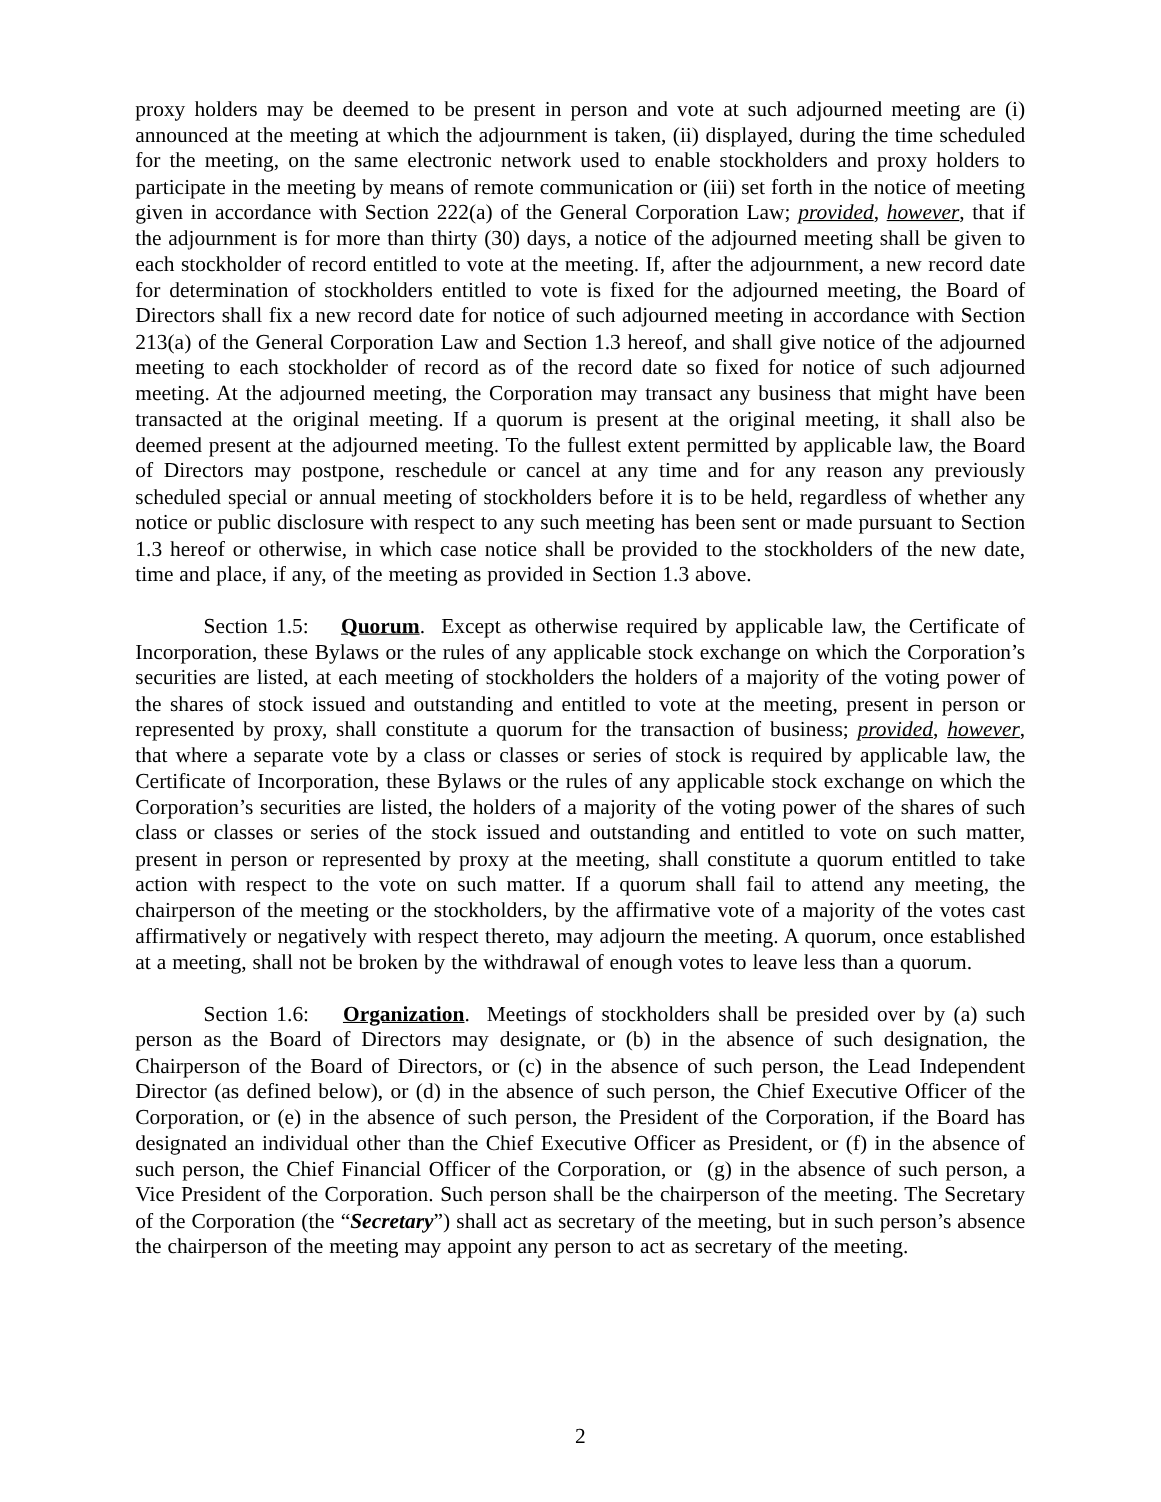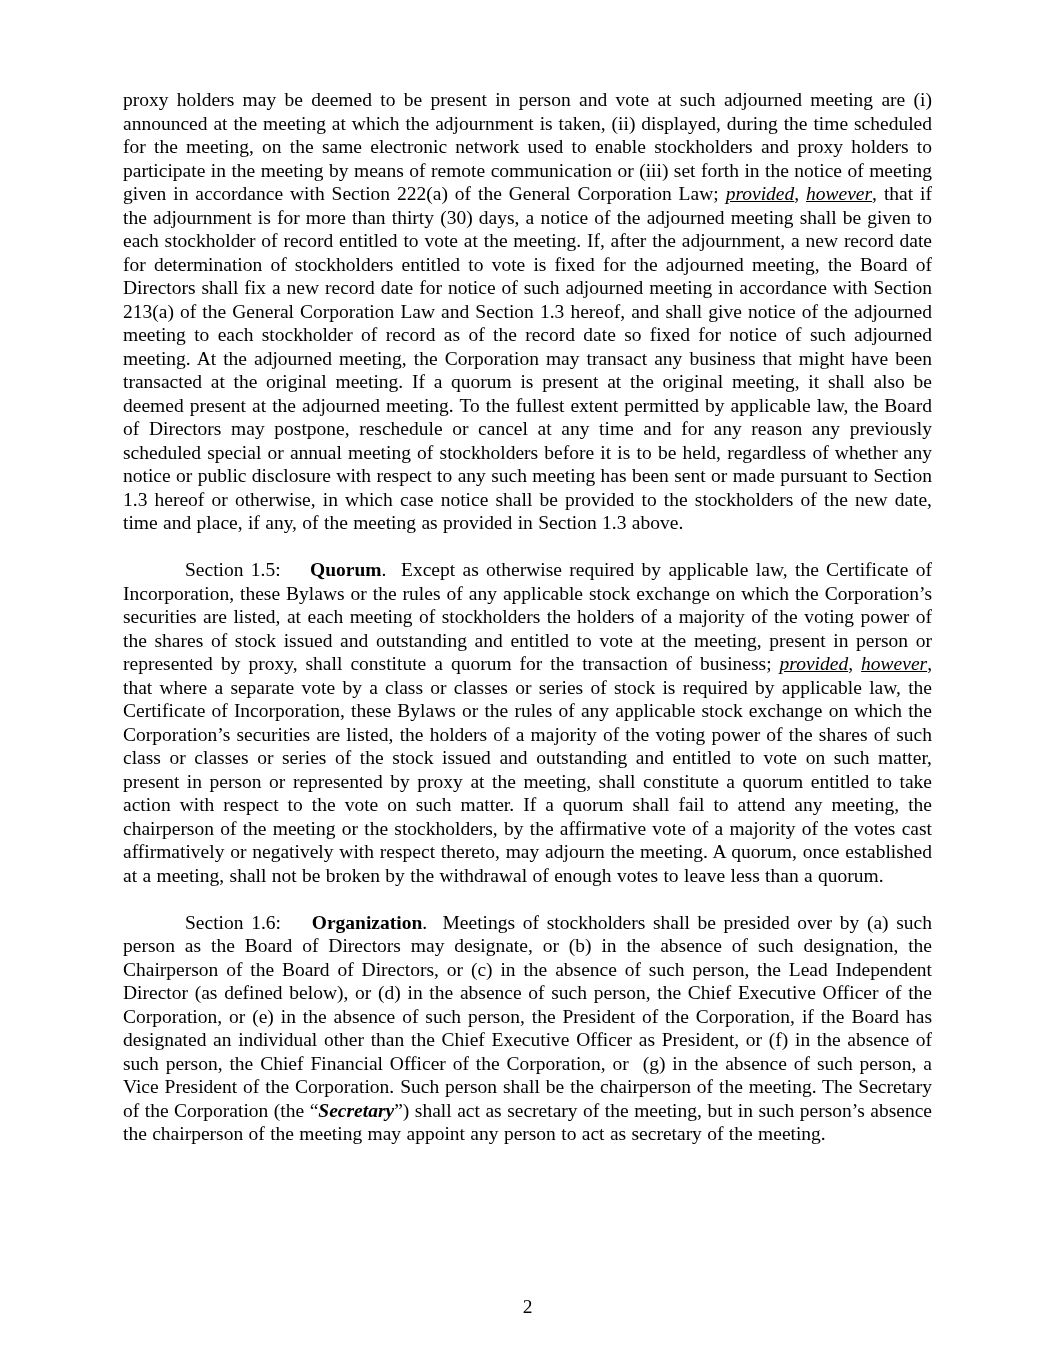"Quorum" .run-bu { text-decoration: none -> underline }
